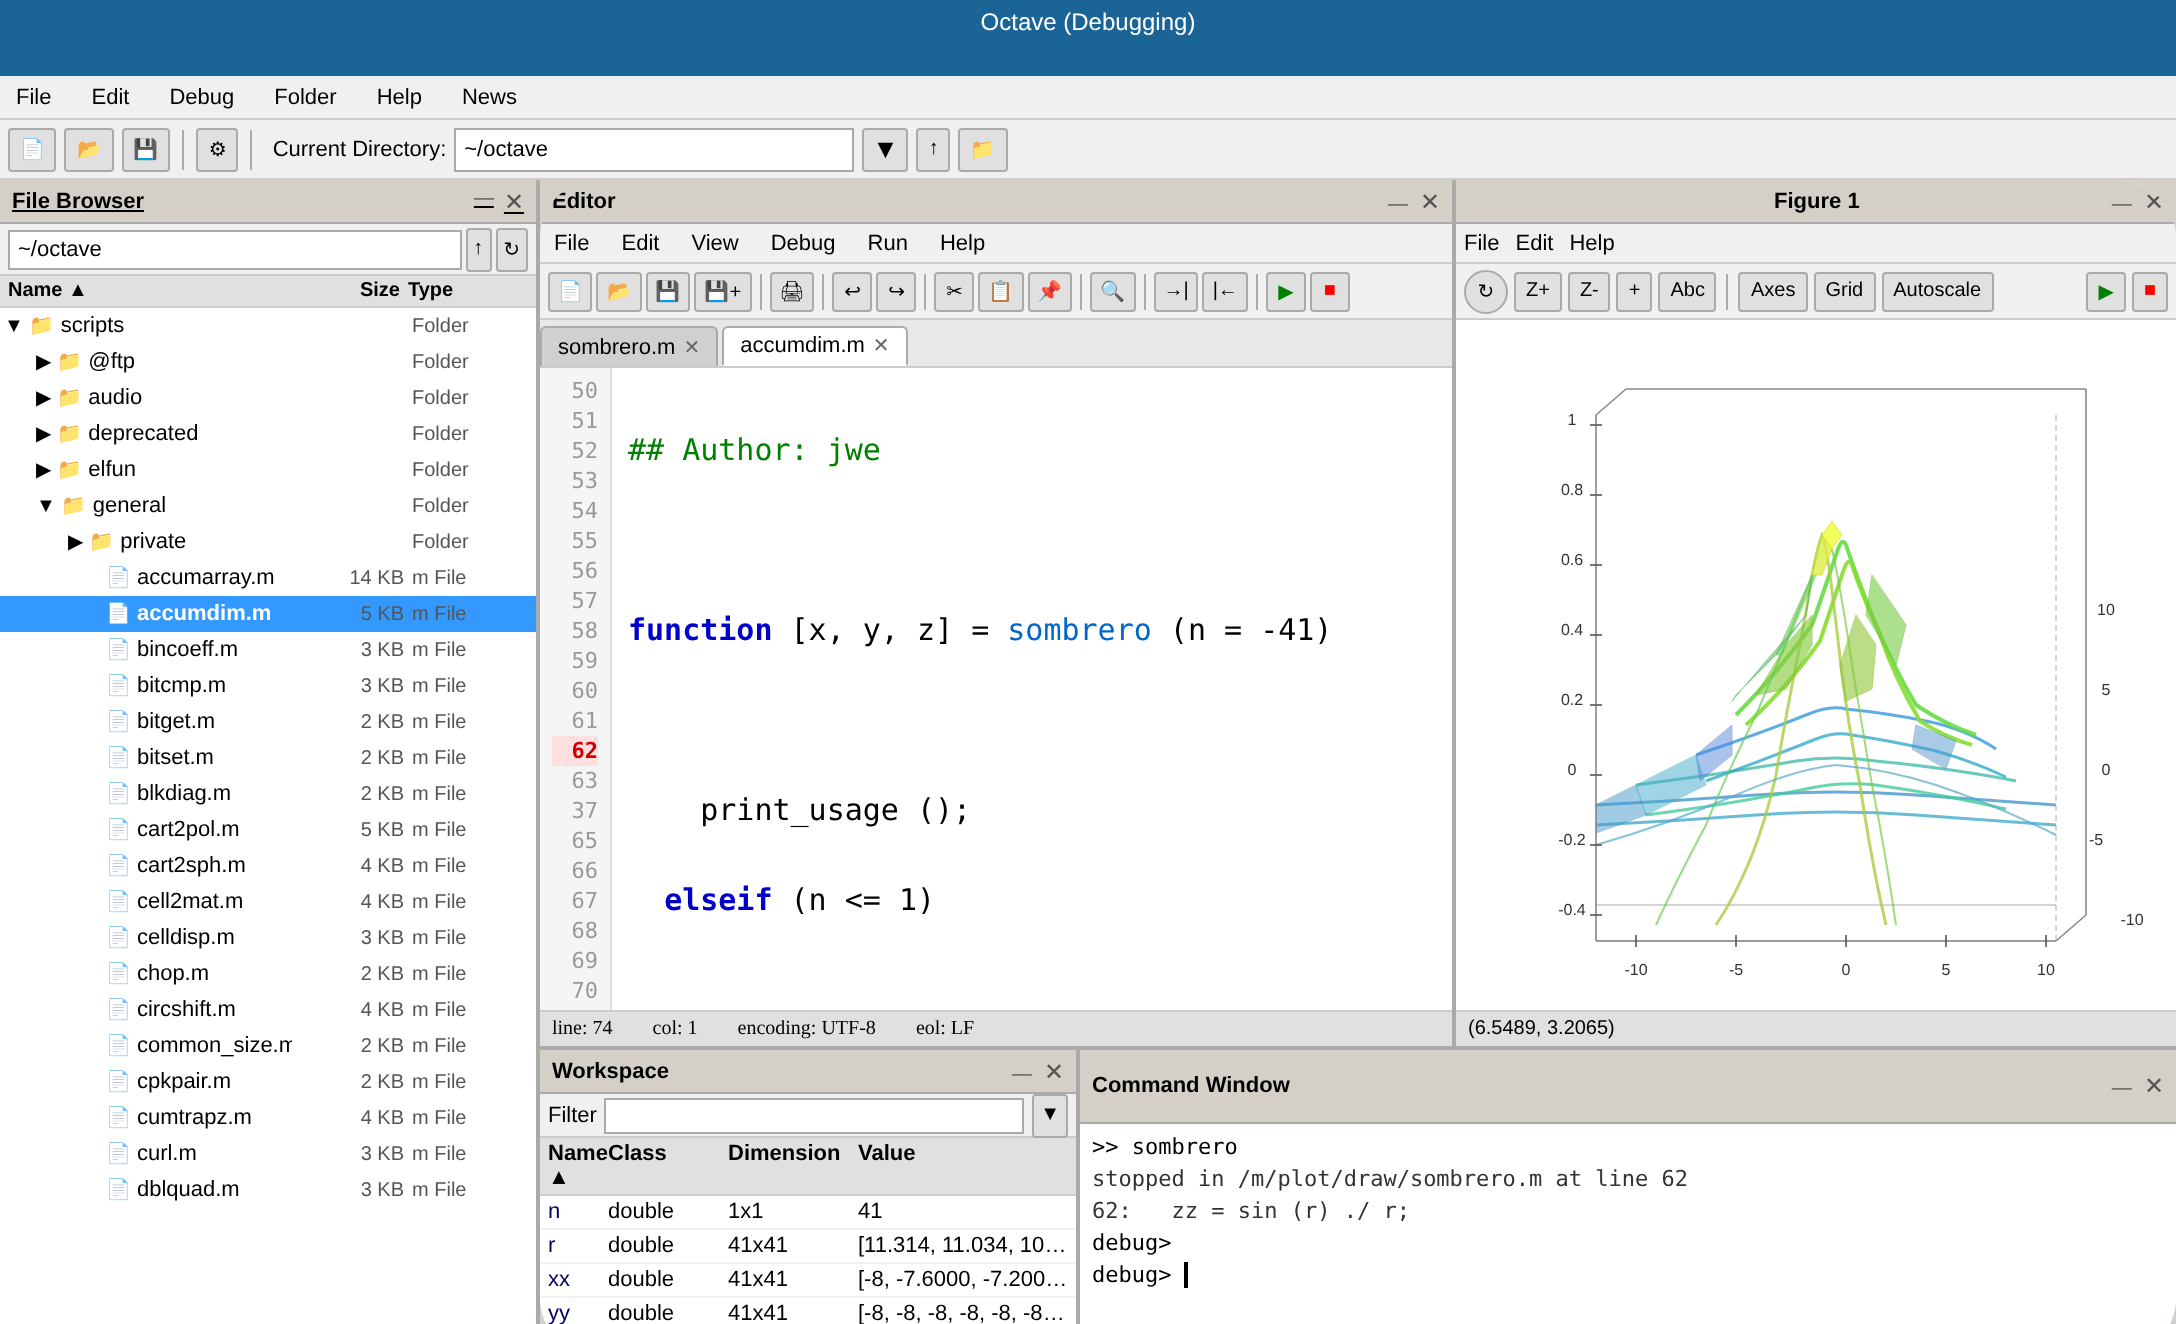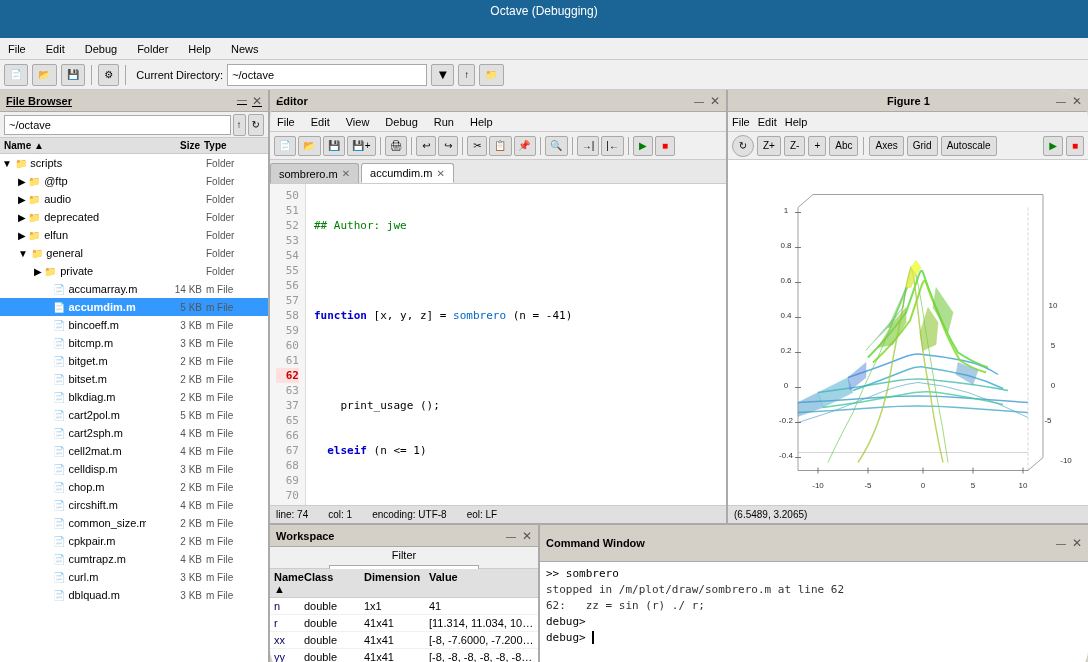"## Author: jwe" #code-content { font-size: 11px -> 15px }
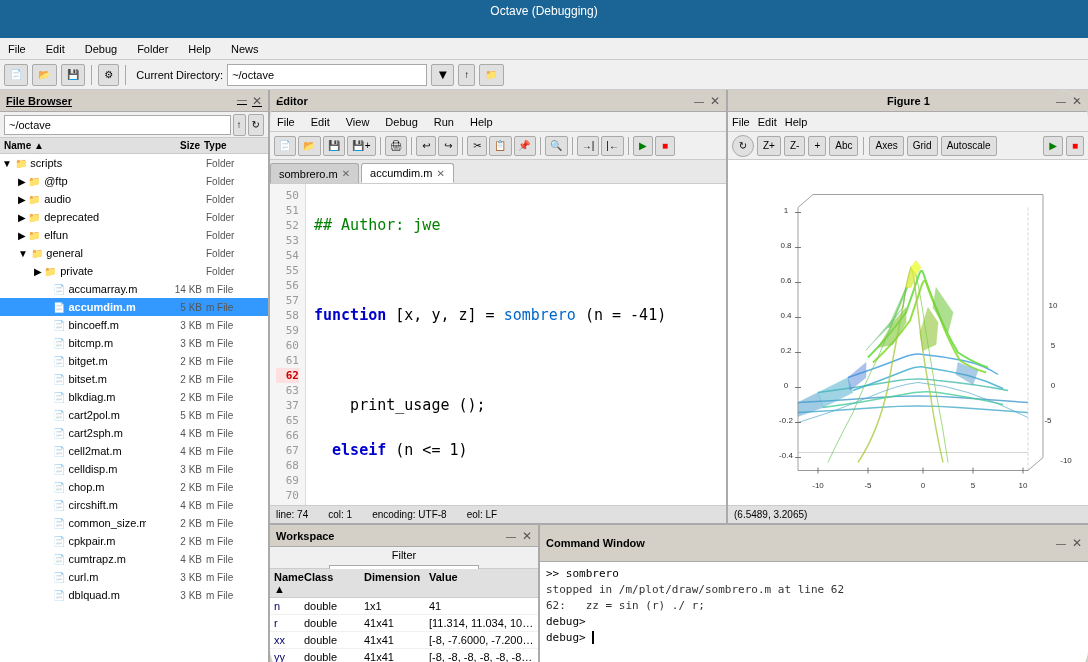"line: 74" #editor-status { font-family: none -> Liberation Serif, serif }
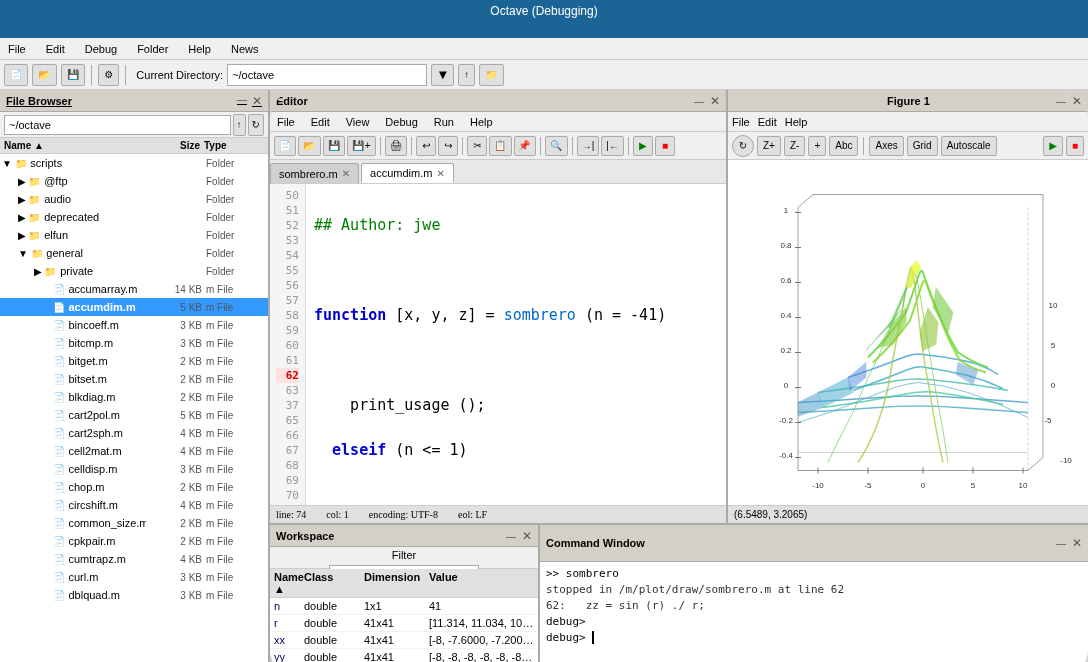"Filter" #workspace-filter { flex-direction: column -> none }
